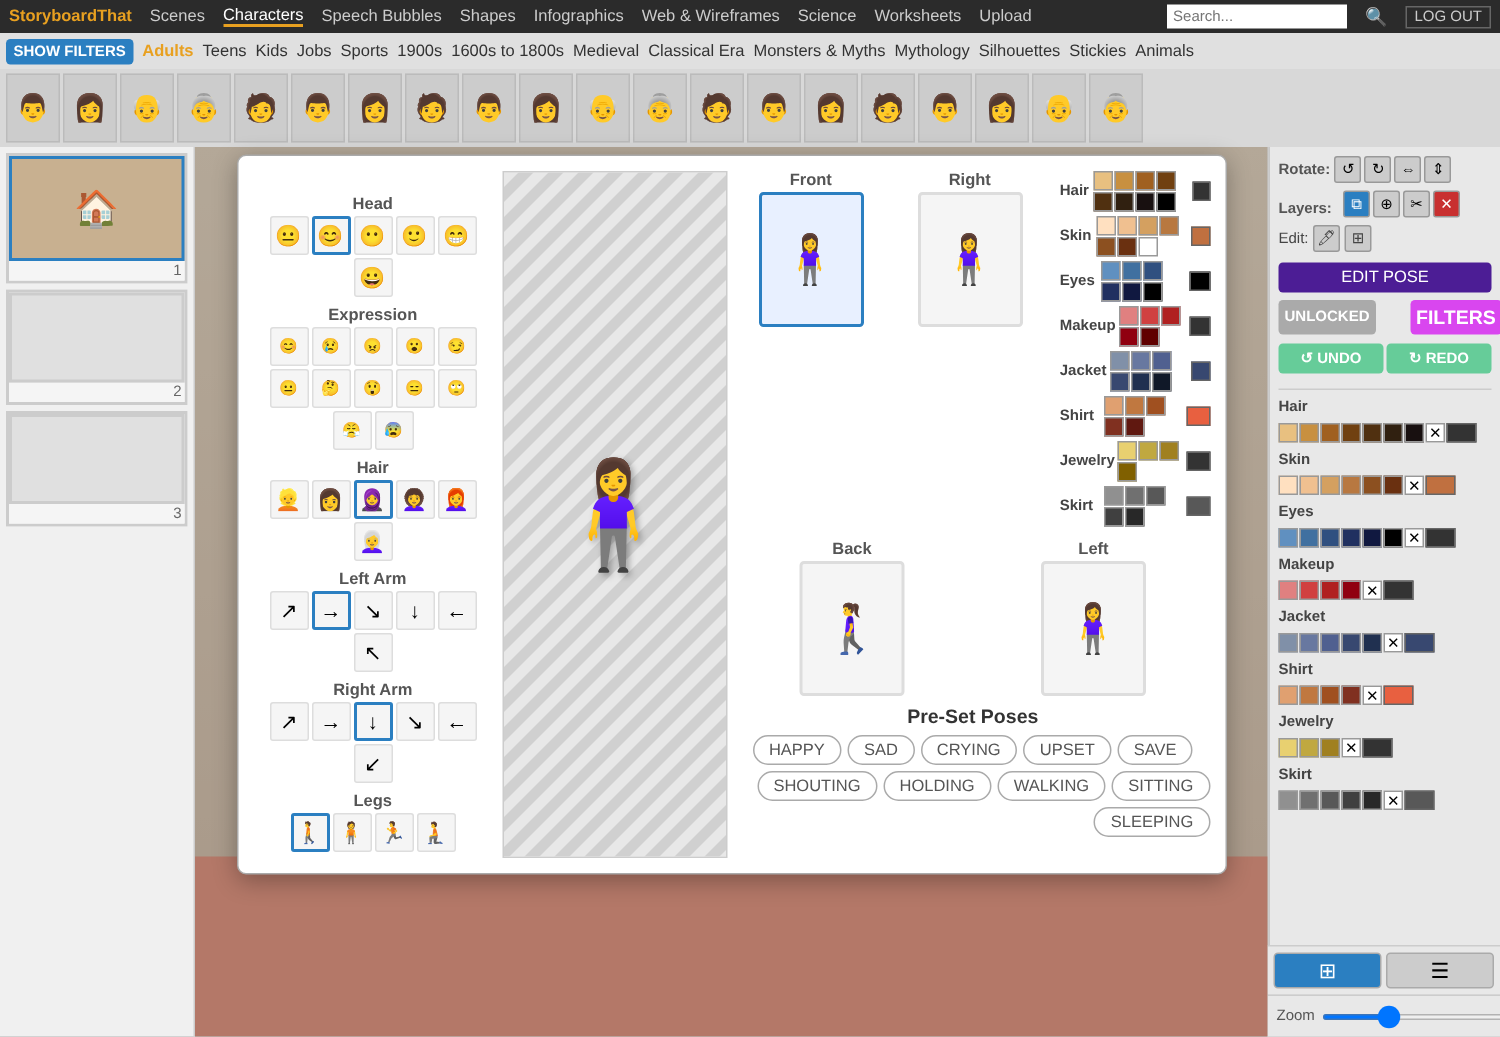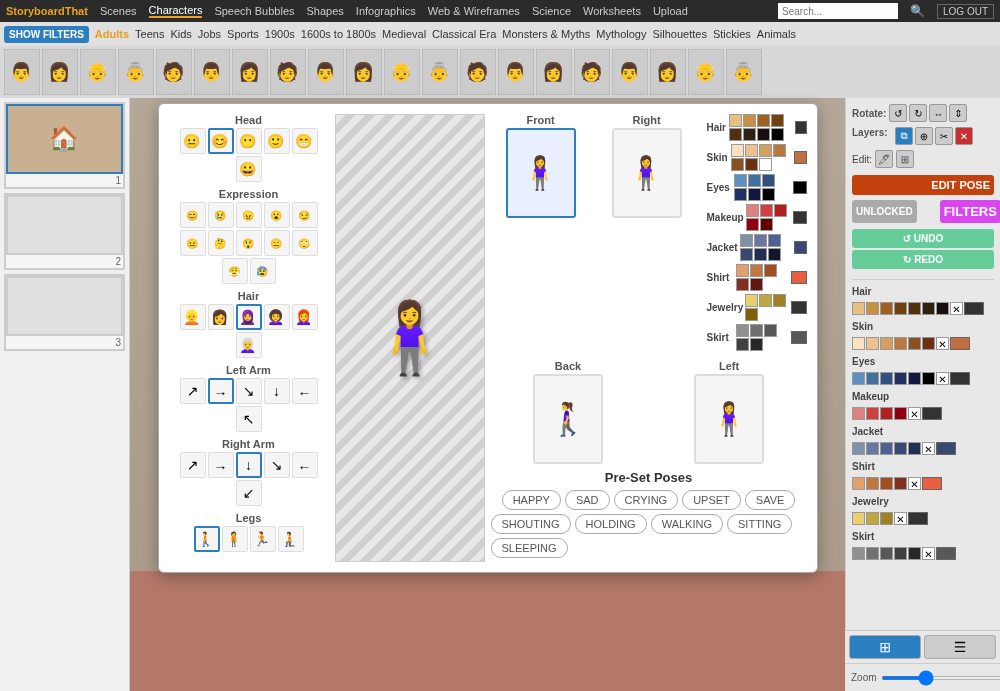"Head" #parts-panel { margin-top: none -> 16px }
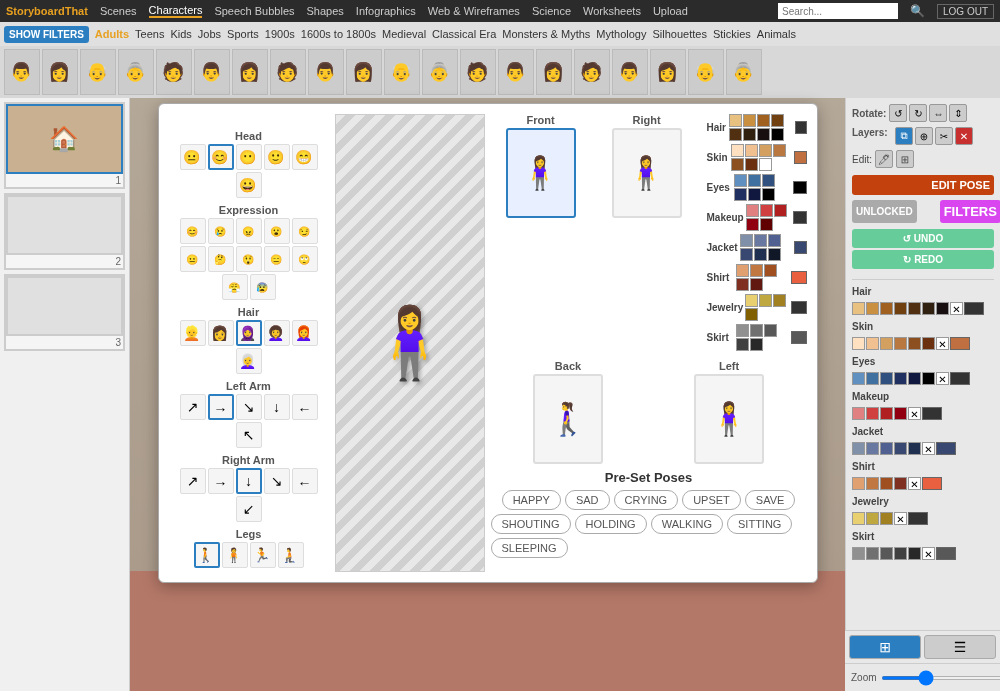"Layers:" div.layers-row { align-items: flex-start -> flex-end }
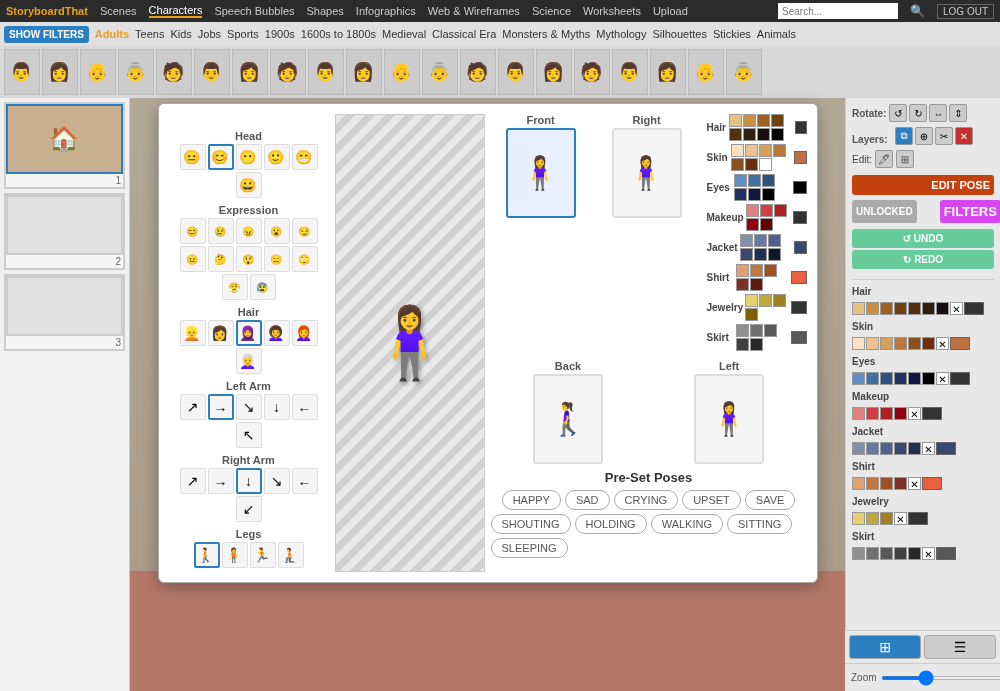"EDIT POSE" button.rp-btn { background: #c2410c -> #4c1d95; font-weight: bold -> normal; text-align: right -> center }
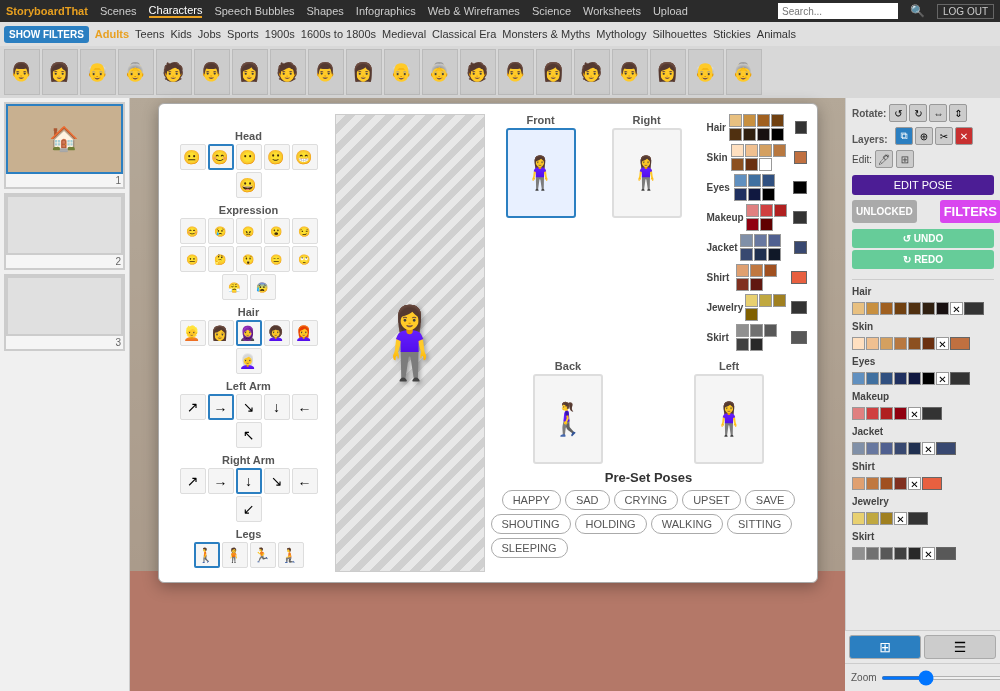"↺ UNDO" div { flex-direction: column -> none }
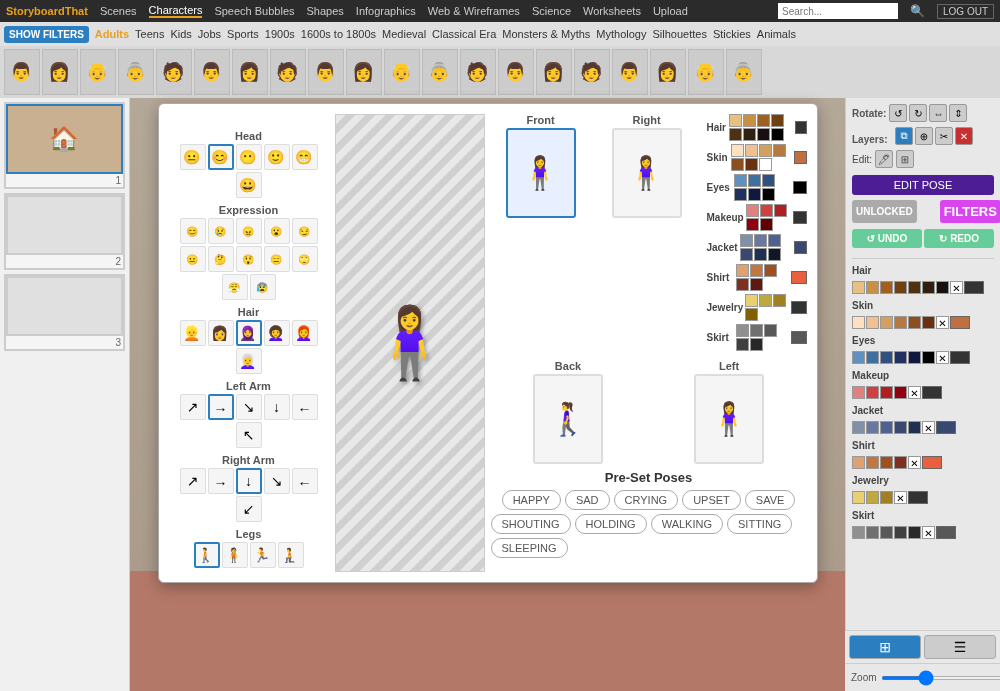"SHOUTING" div.preset-row { justify-content: flex-start -> flex-end }
